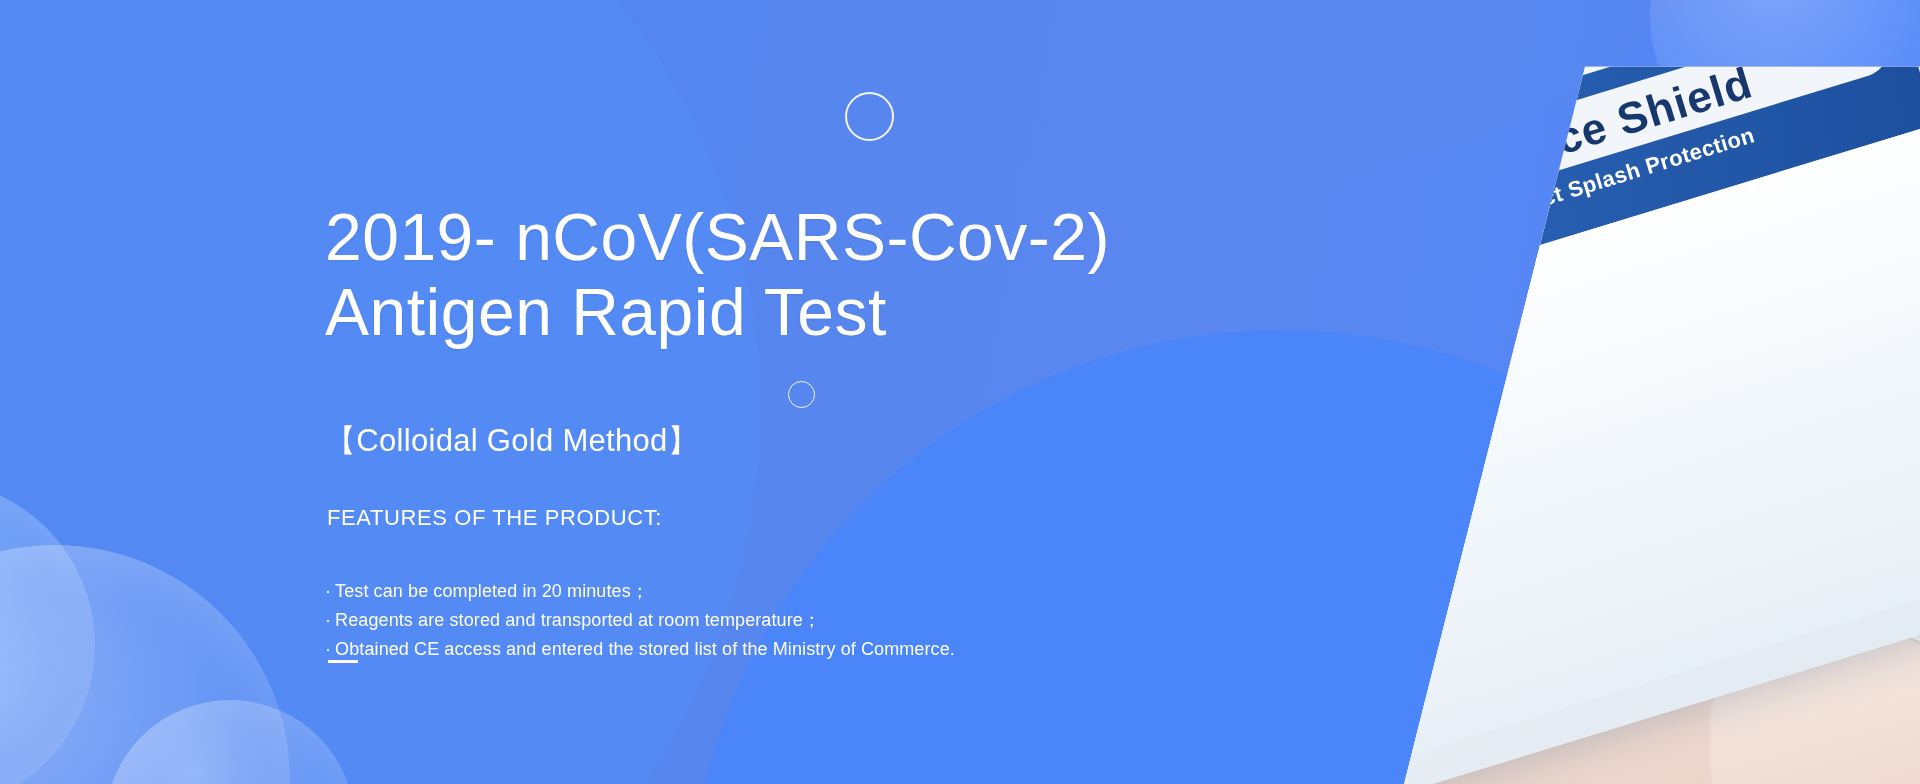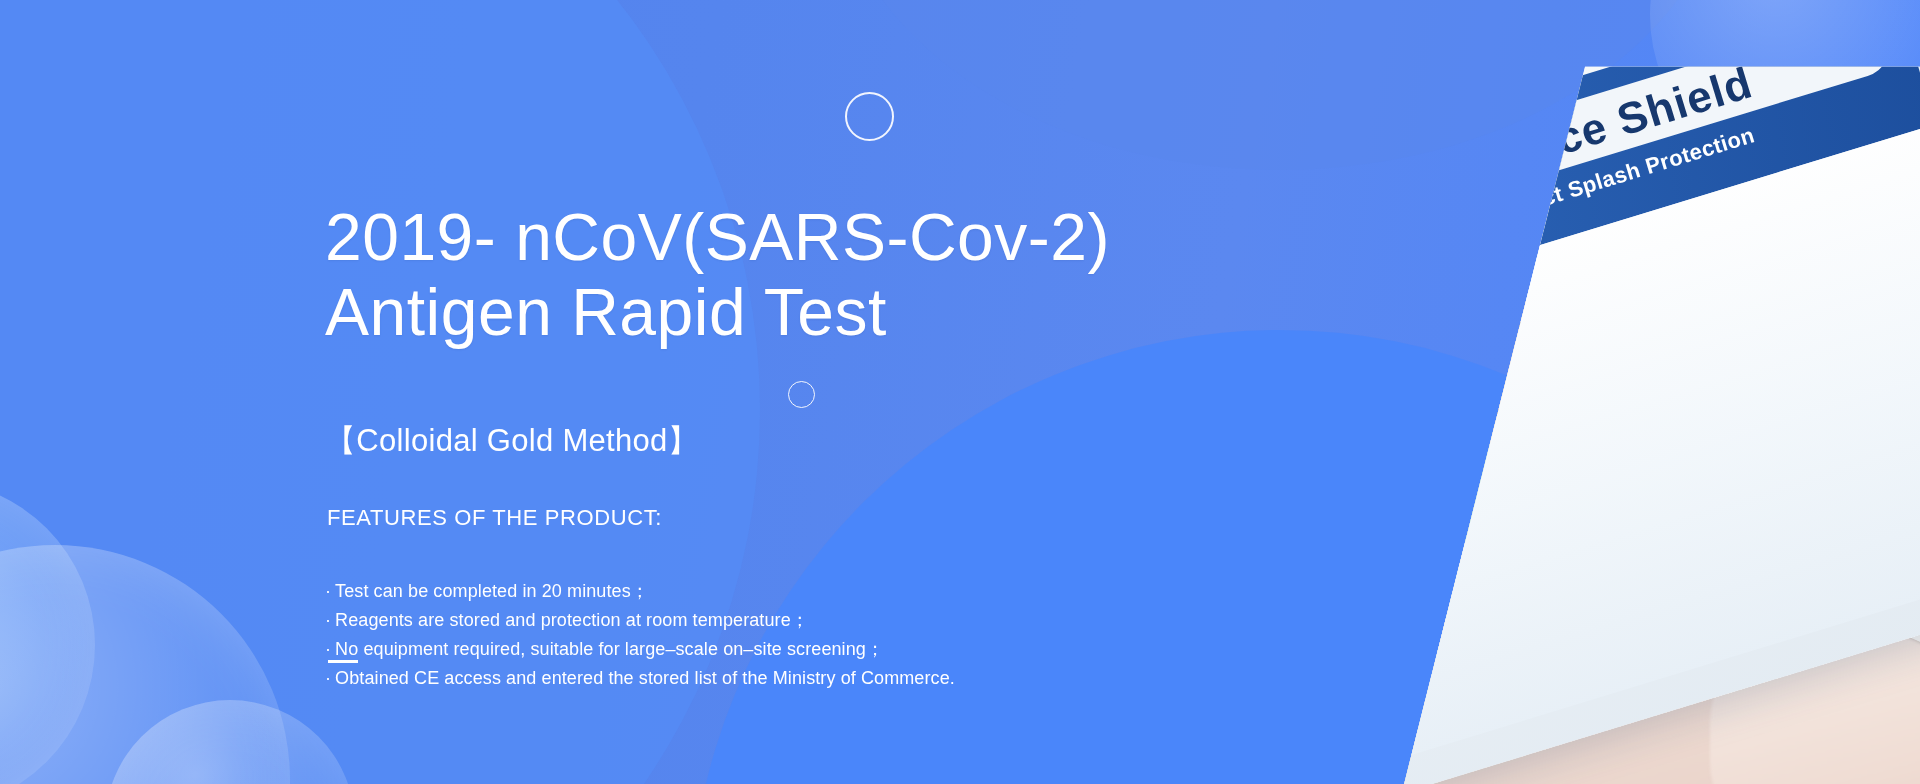"Reagents are stored and protection" li { text: protection -> transported }
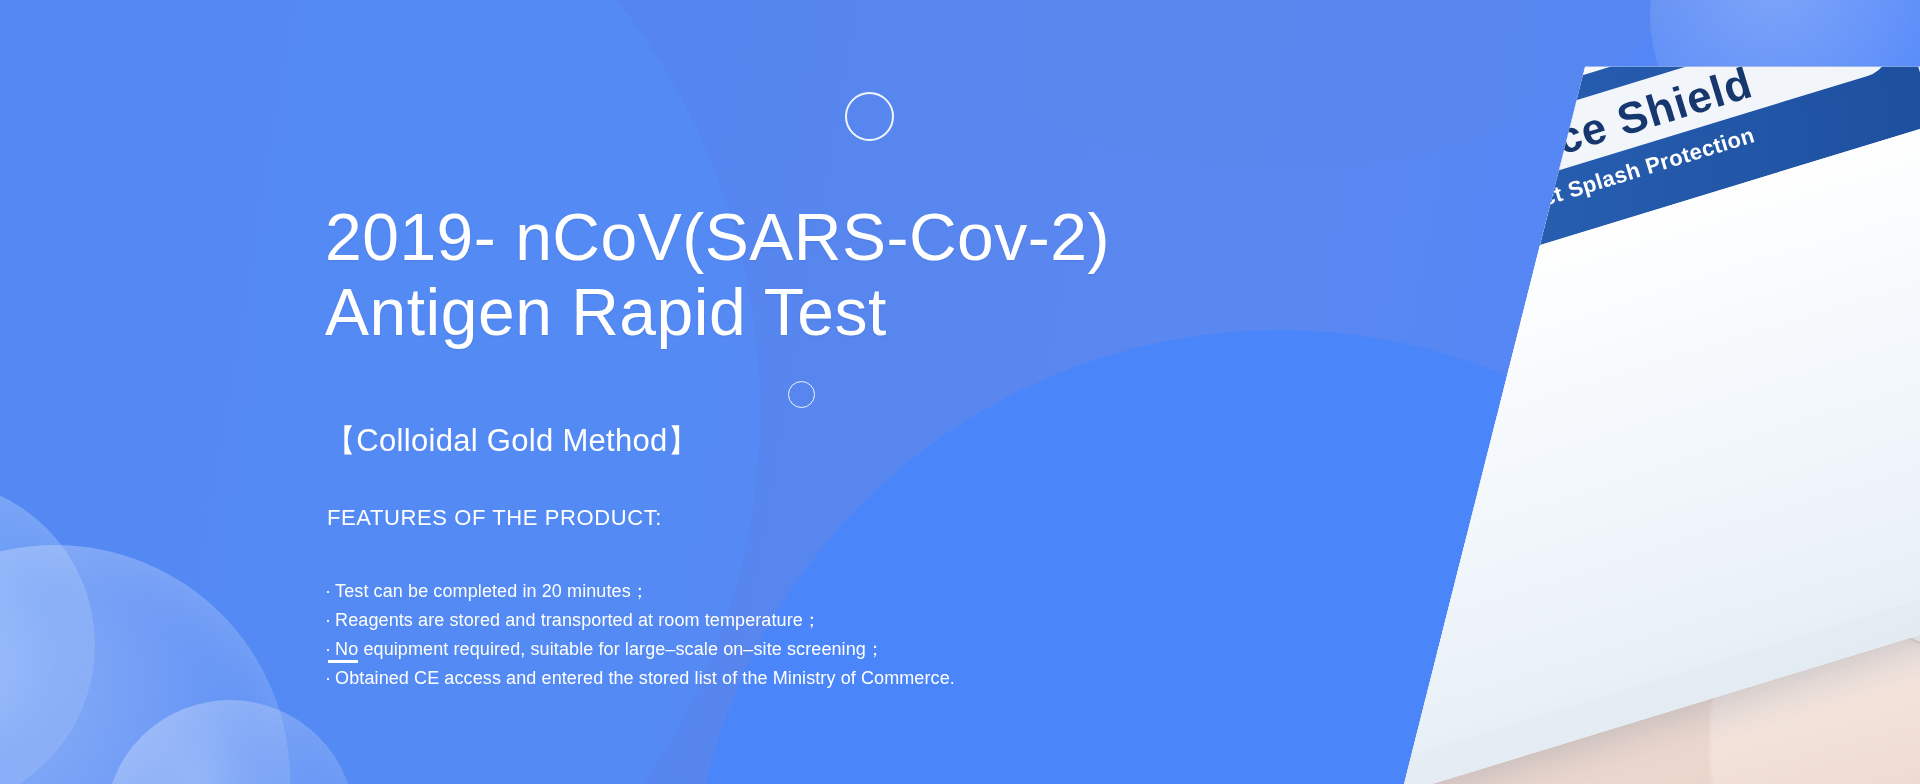"No equipment required, suitable for" li { html: <li>No equipment required, suitable for large–scale on–site screening；</li> -> none }
